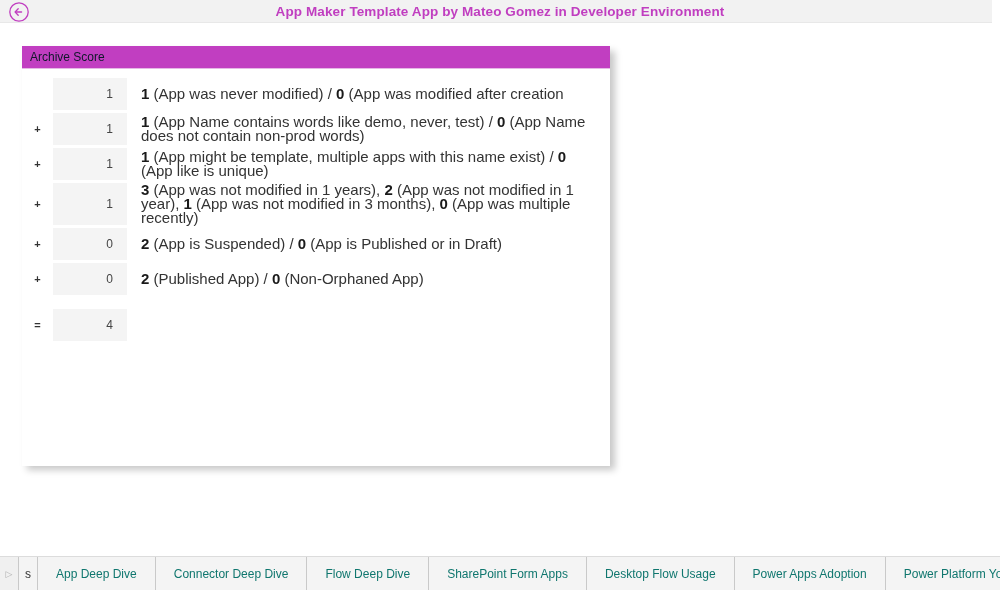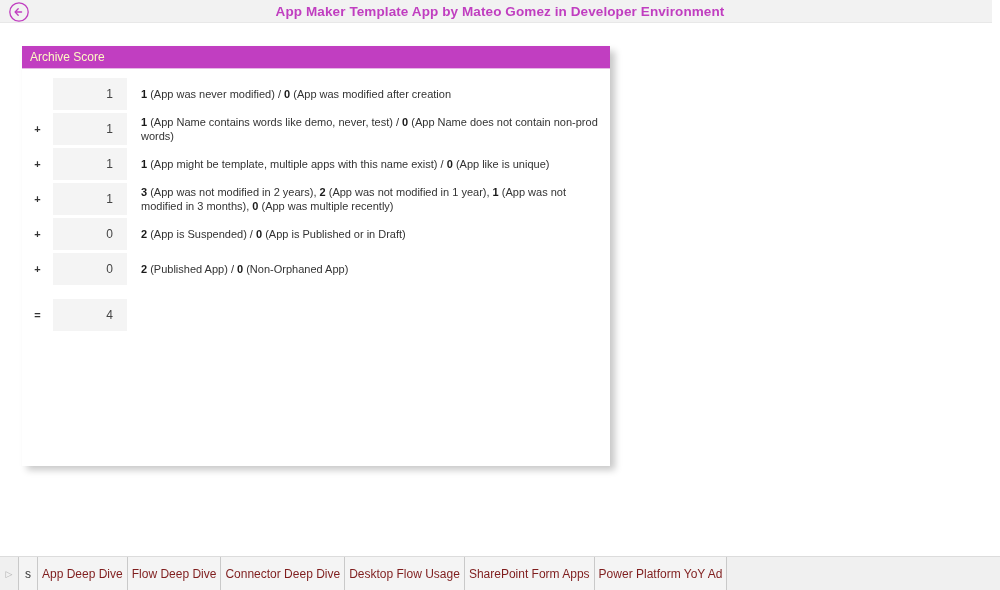"Archive Score" #card-title { color: #fef9c3 -> #0f172a }
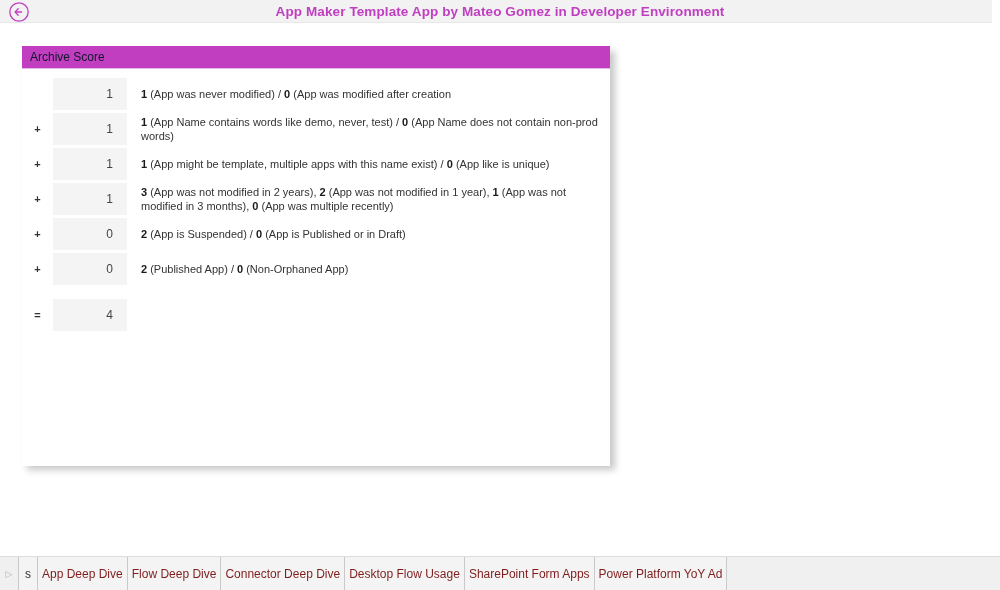"1 (App was never modified)" .desc-cell { font-size: 11px -> 15px }
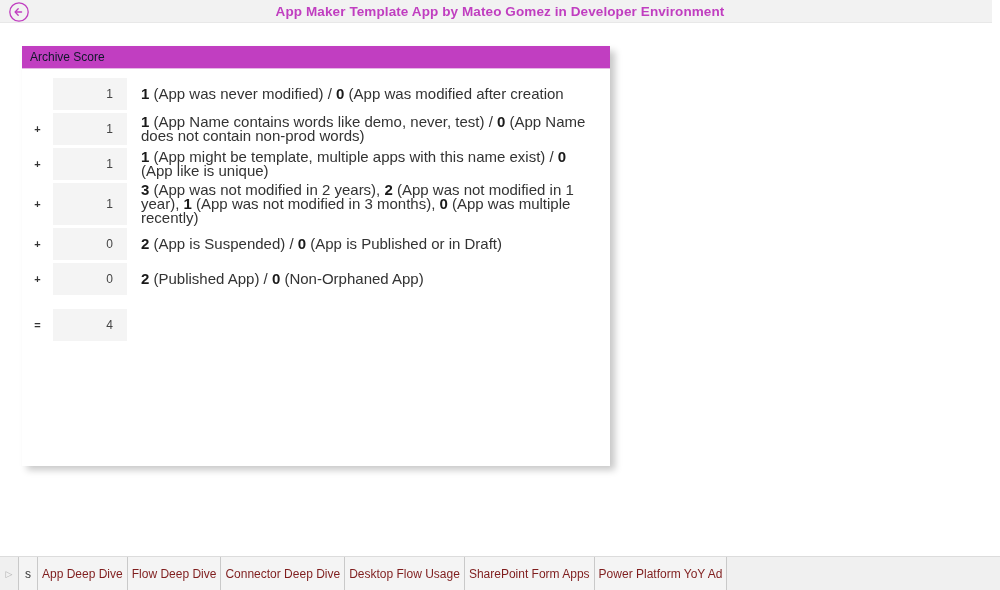"(App was not modified in 2" span { text: 2 -> 1 }
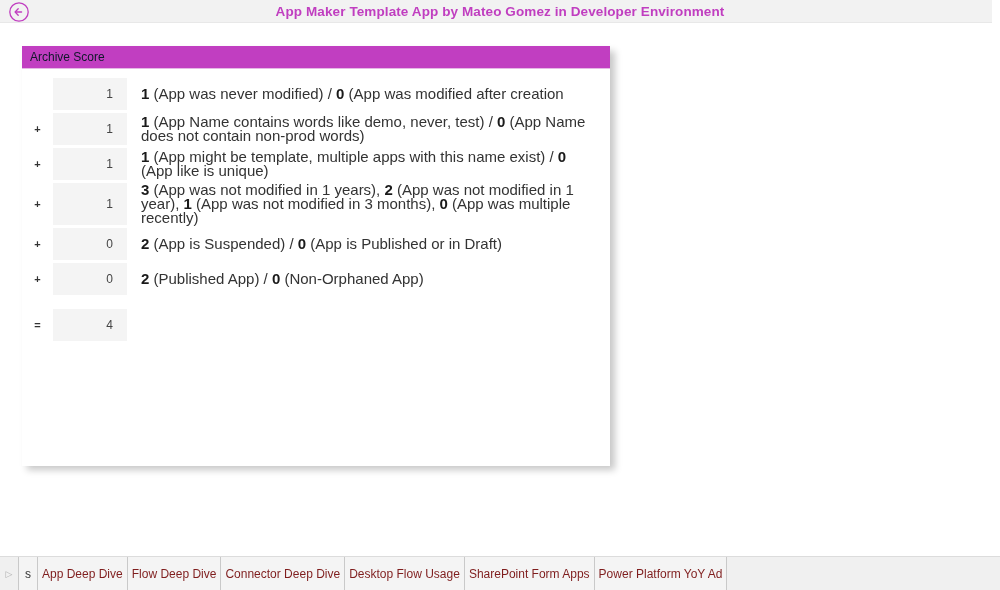"App Deep Dive" .tab { color: #7f1d1d -> #0f766e; padding: 0 4px -> 0 18px }
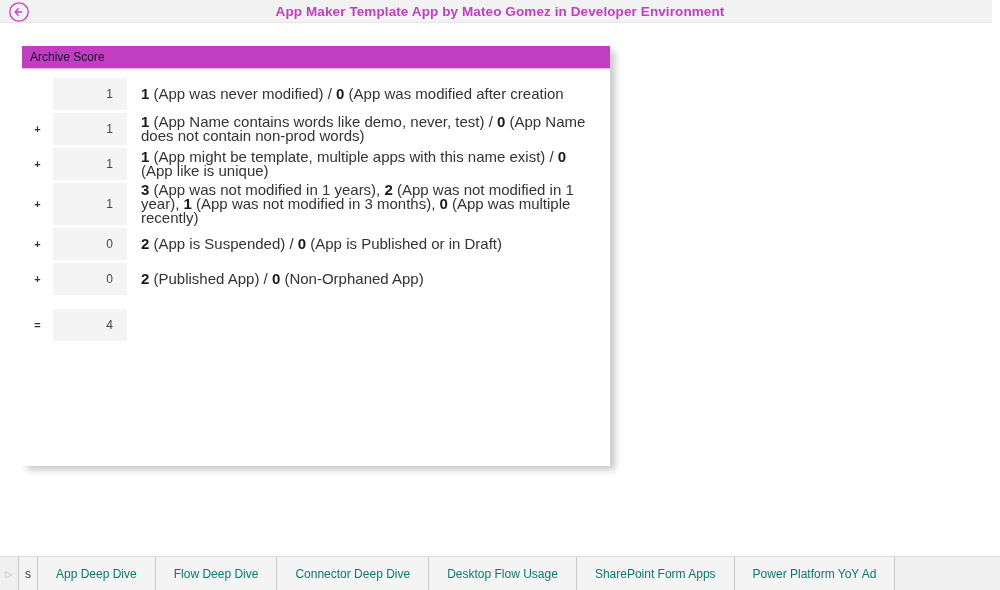"Flow Deep Dive" div.tab { order: before "Connector Deep Dive" -> after "Connector Deep Dive" }
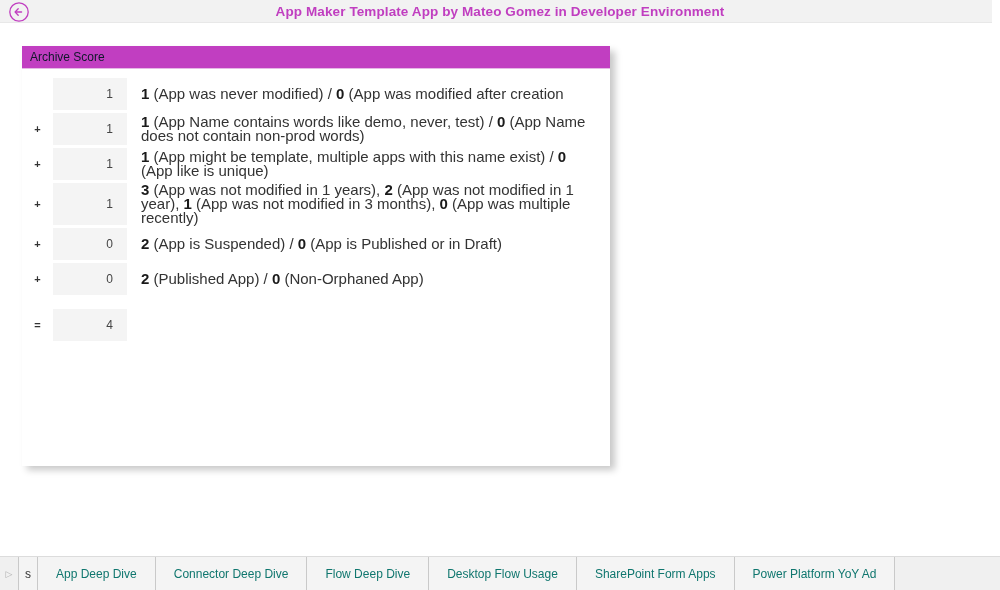"Desktop Flow Usage" div.tab { order: before "SharePoint Form Apps" -> after "SharePoint Form Apps" }
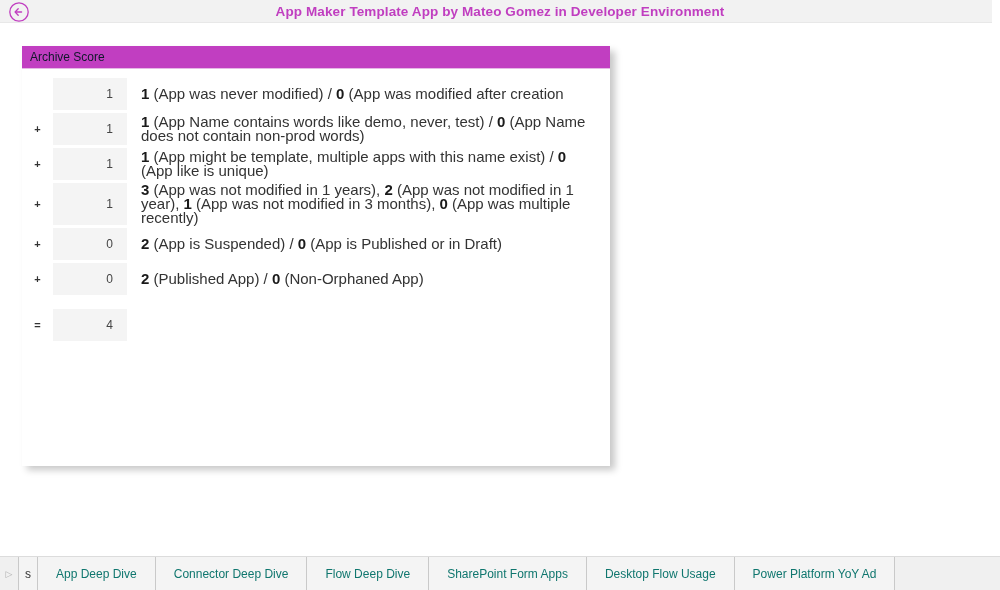"Power Apps Adoption" div.tab { html: none -> <div>Power Apps Adoption</div> }
